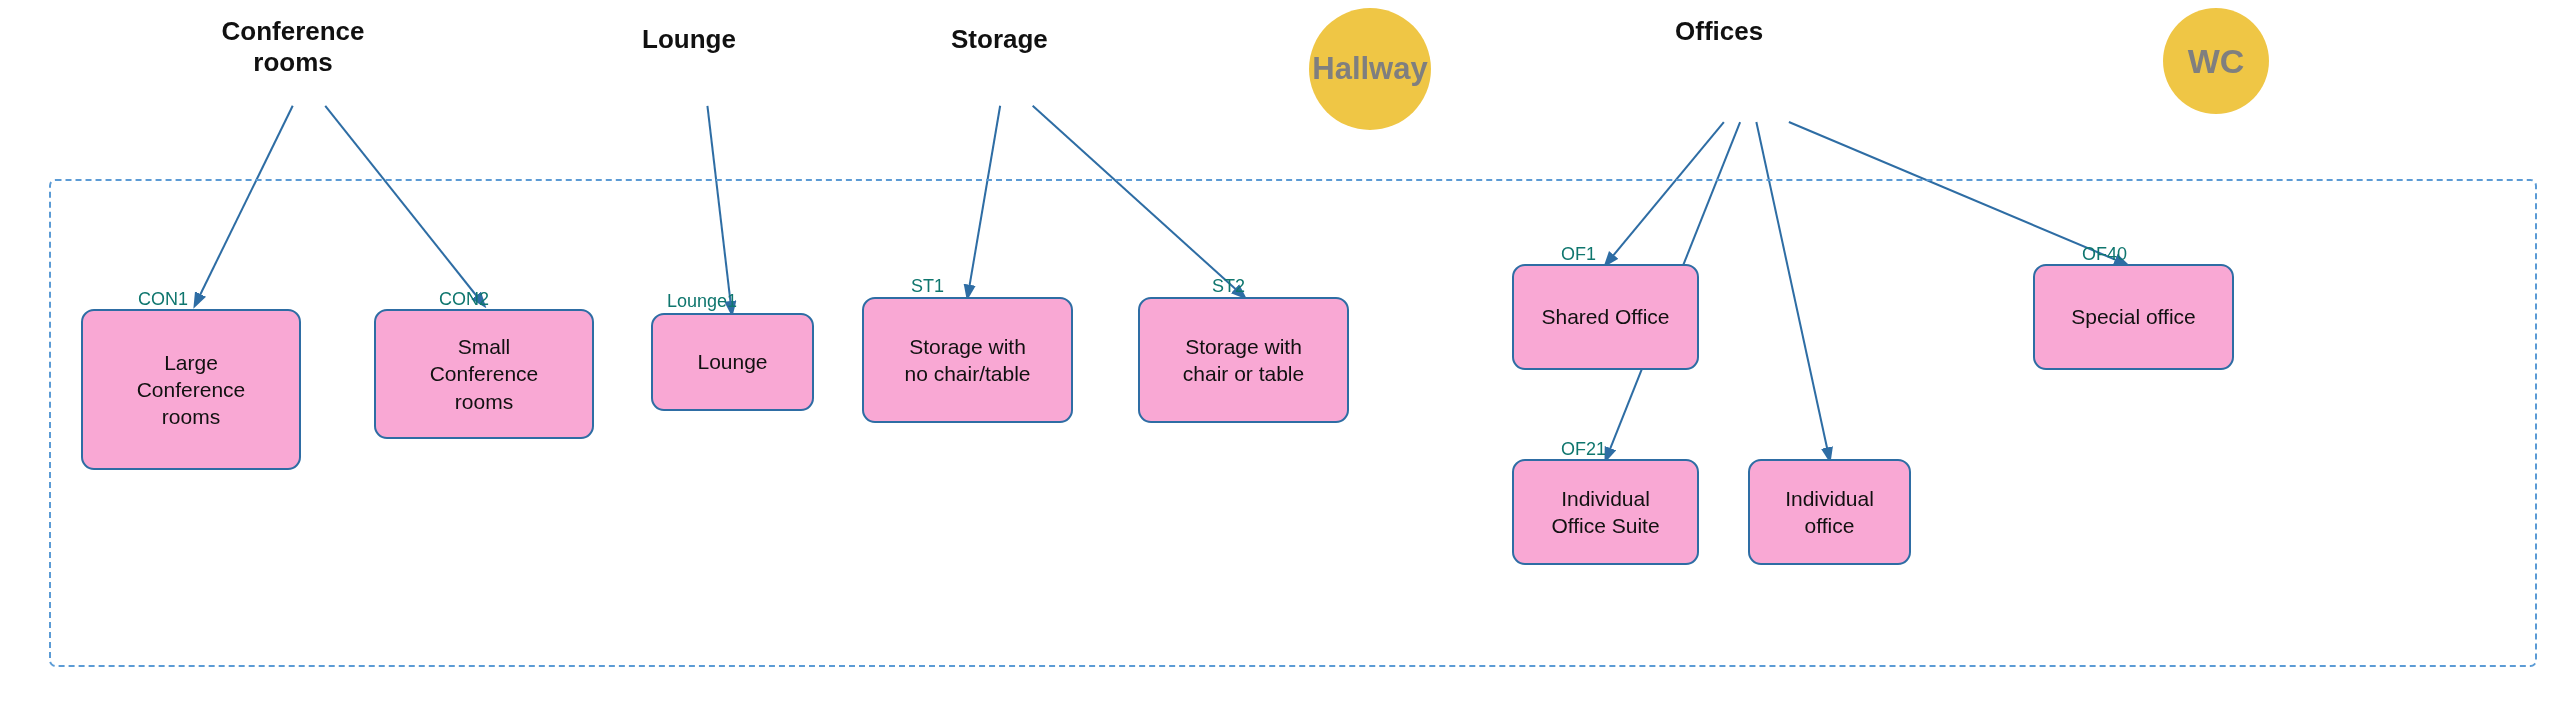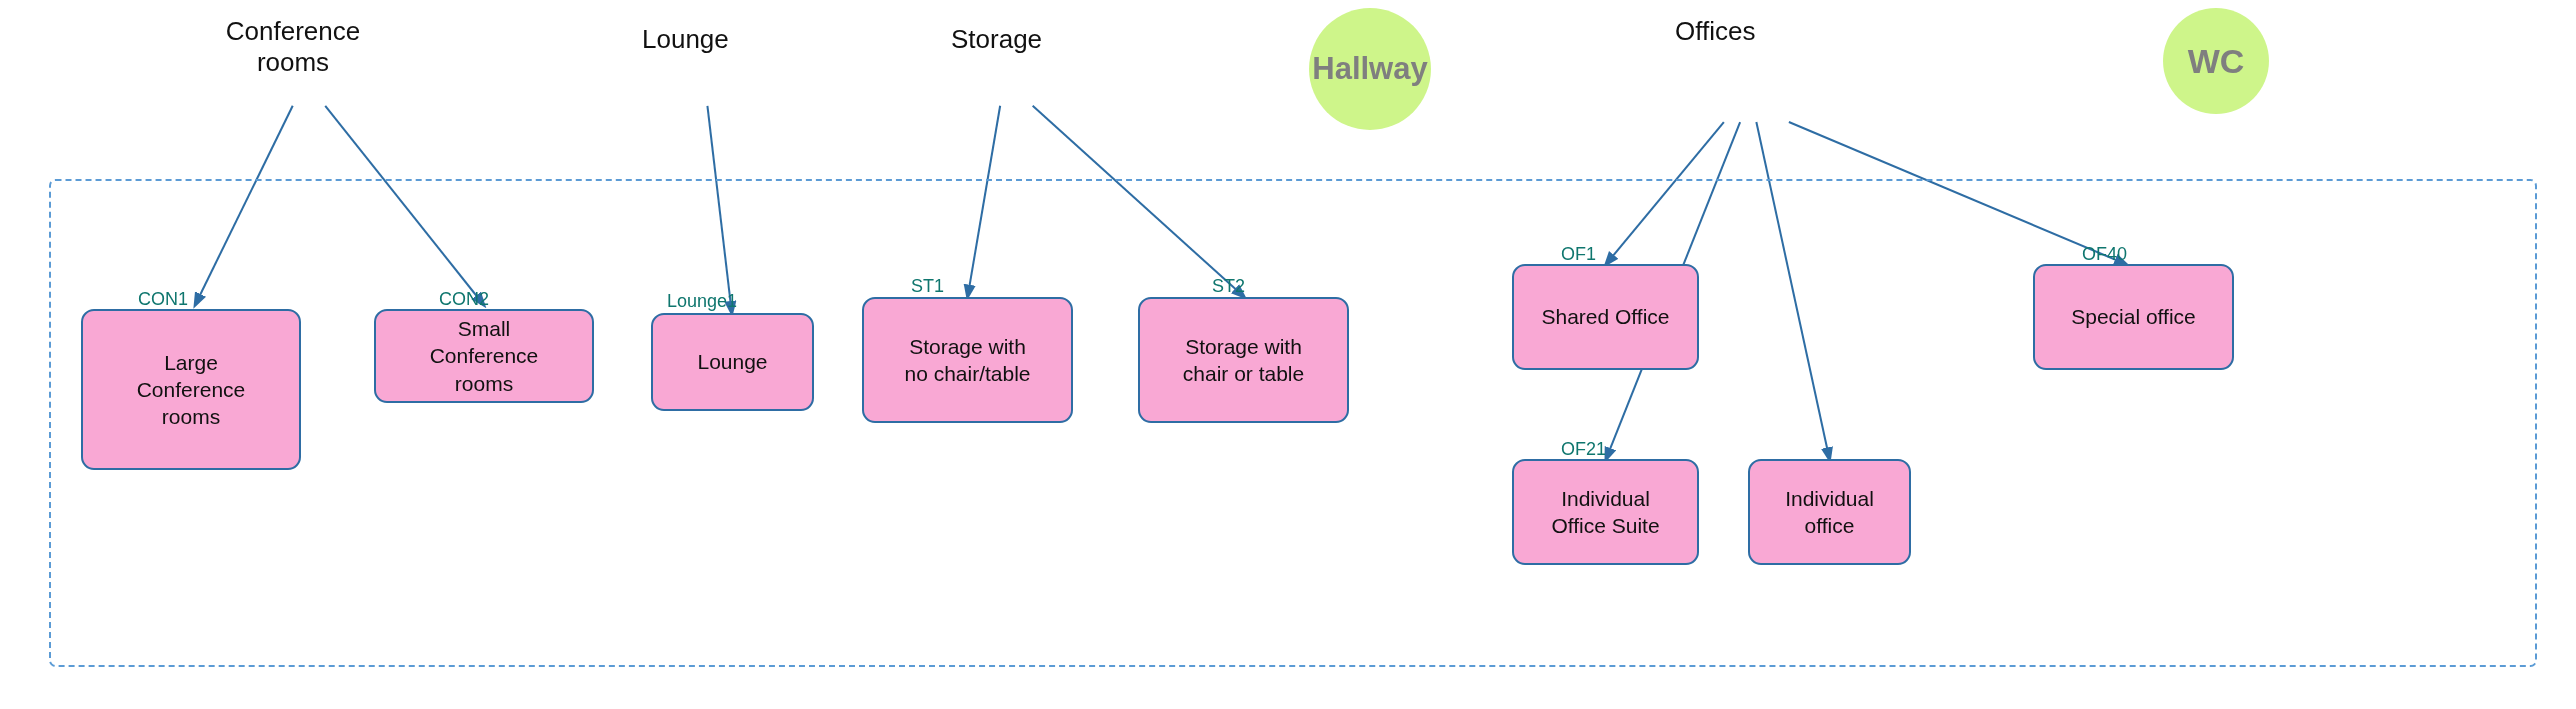"Conference rooms" .category-label { font-weight: normal -> bold }
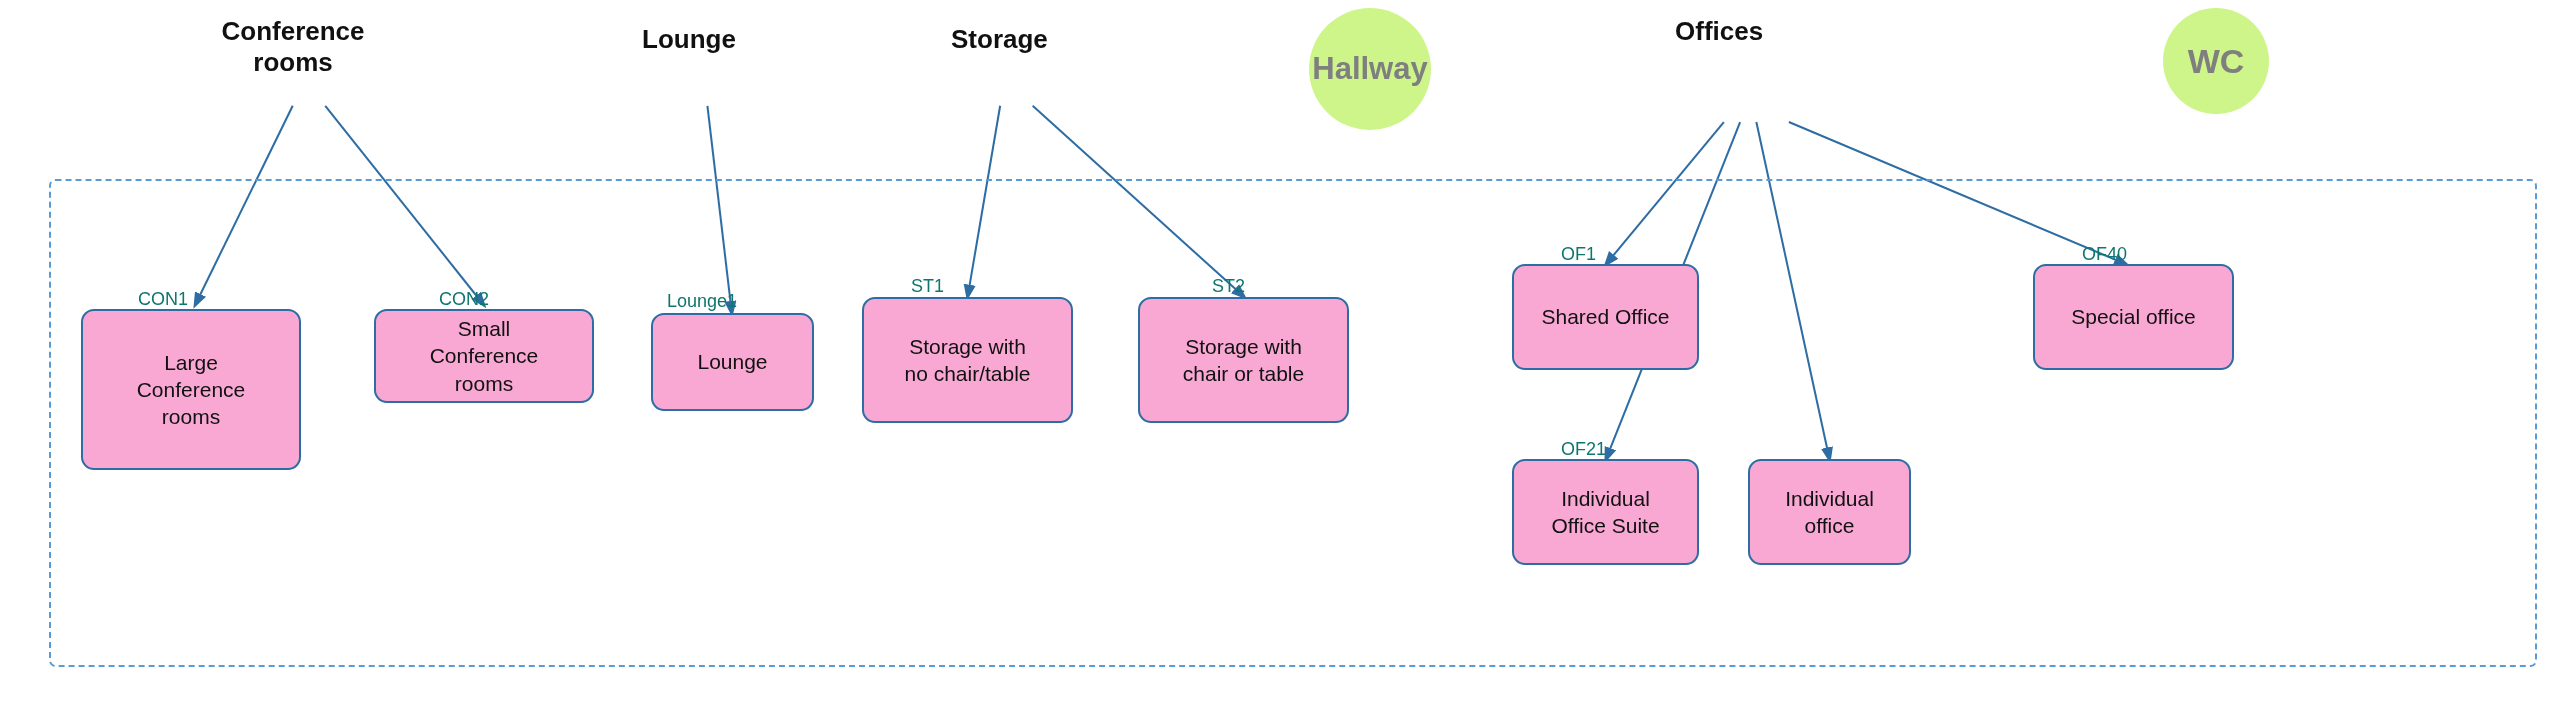"Hallway" .category-circle { background: #bef264 -> #eab308 }
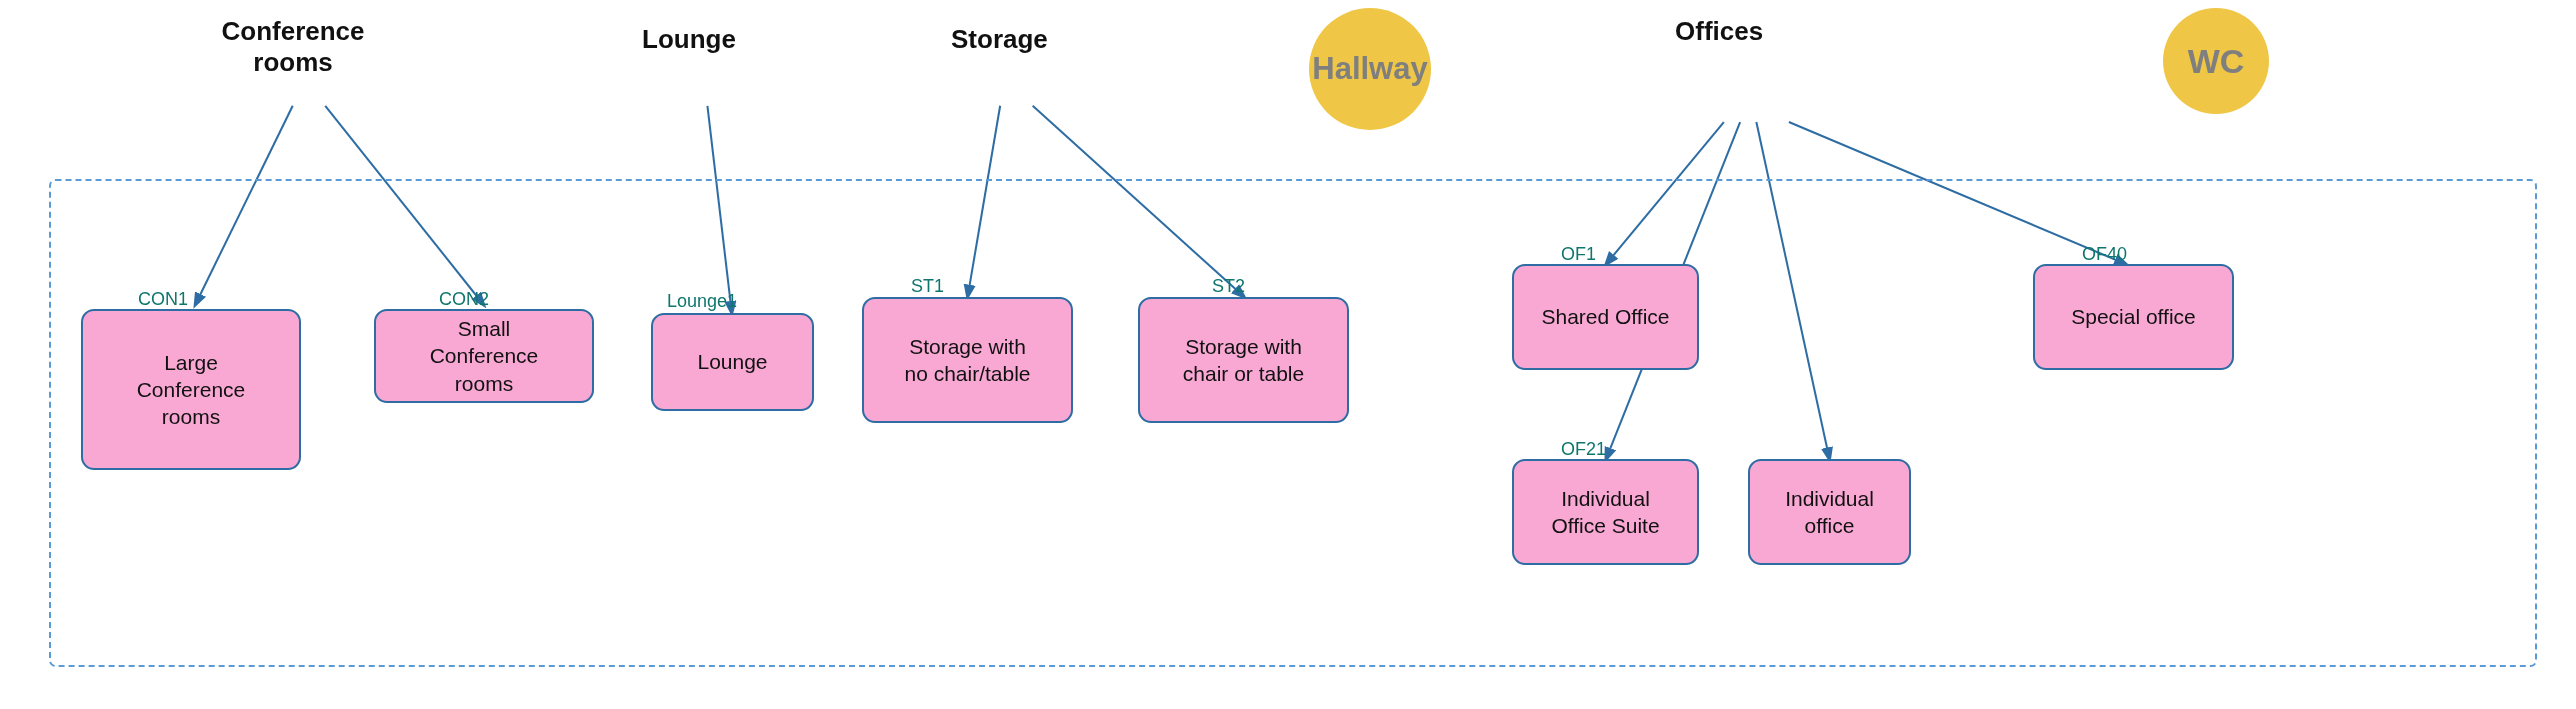"Small" div.room-node { height: 94px -> 130px }
